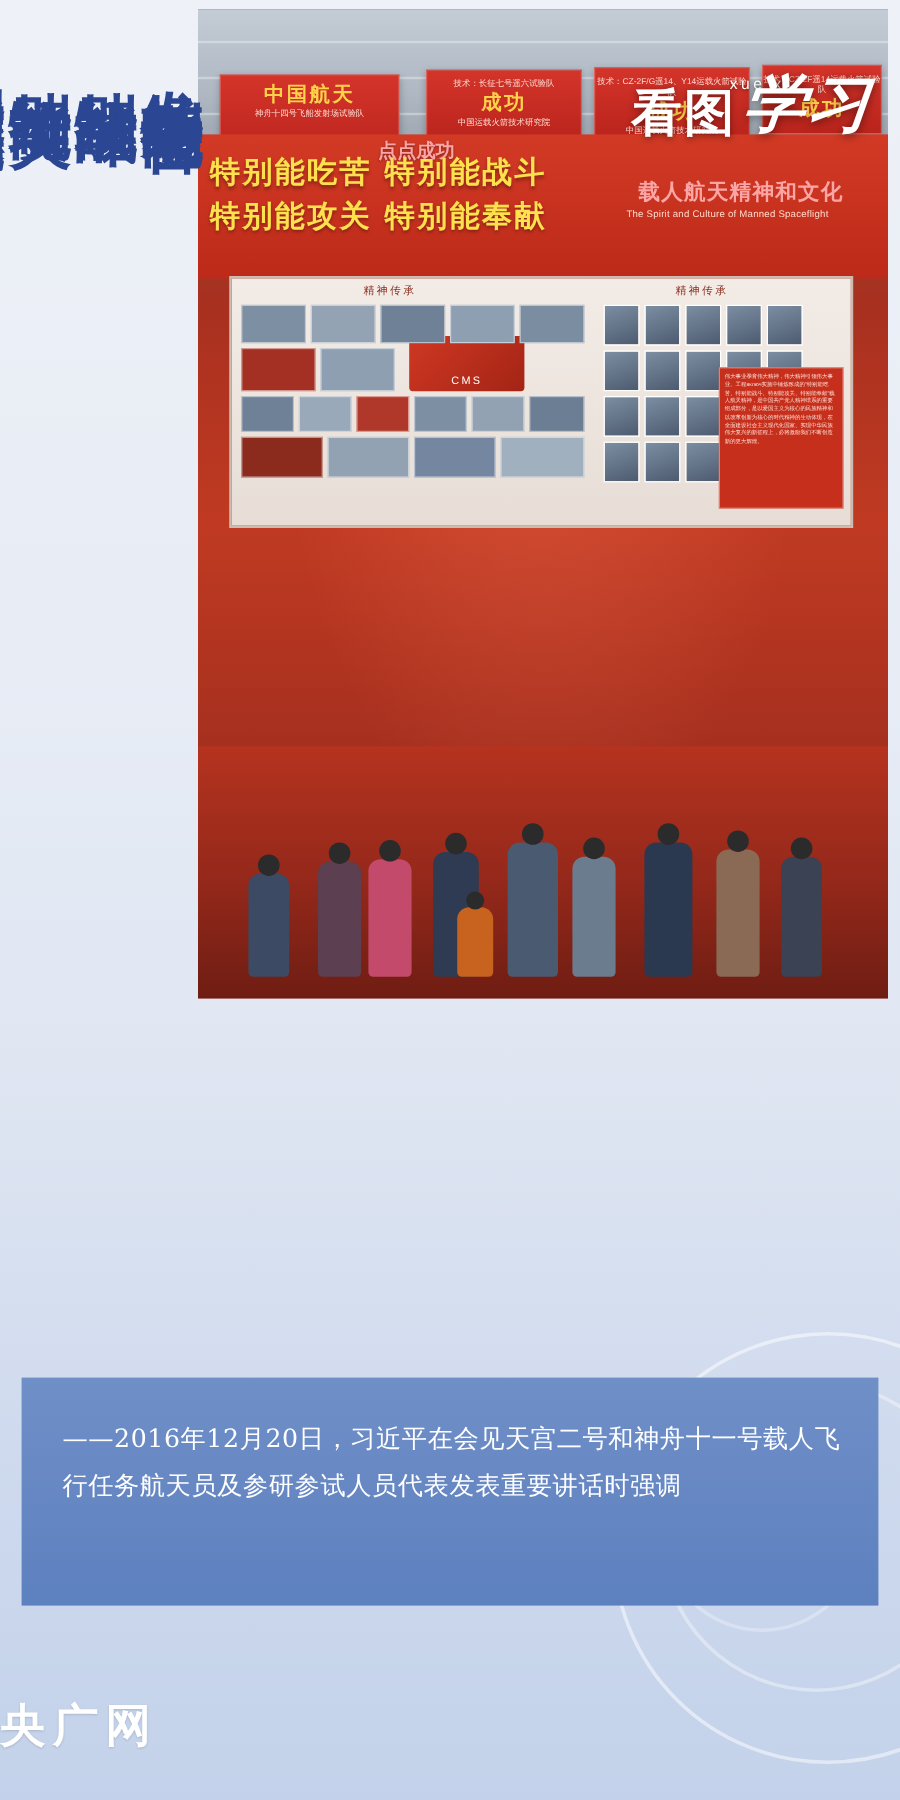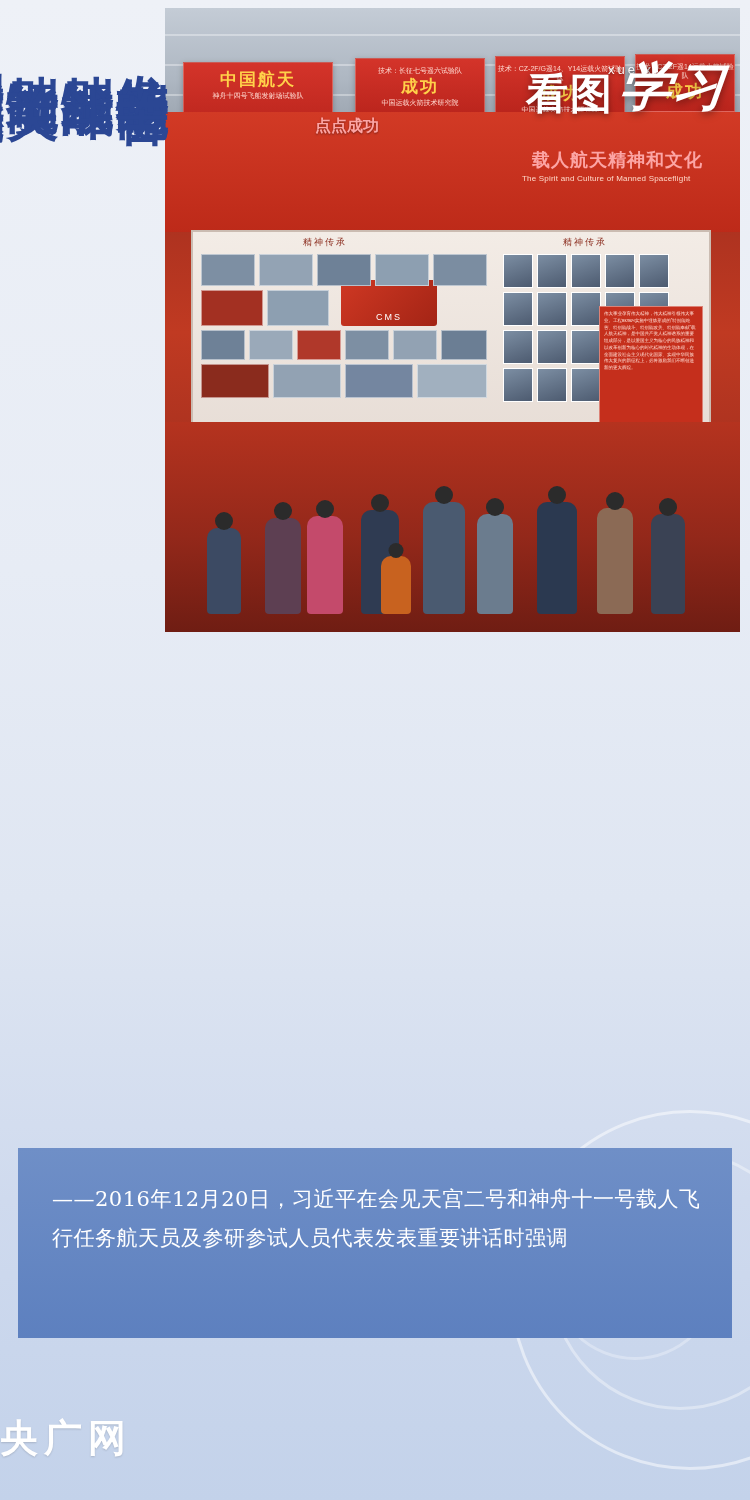"中国航天" .photo-wrap { height: 624px -> 824px }
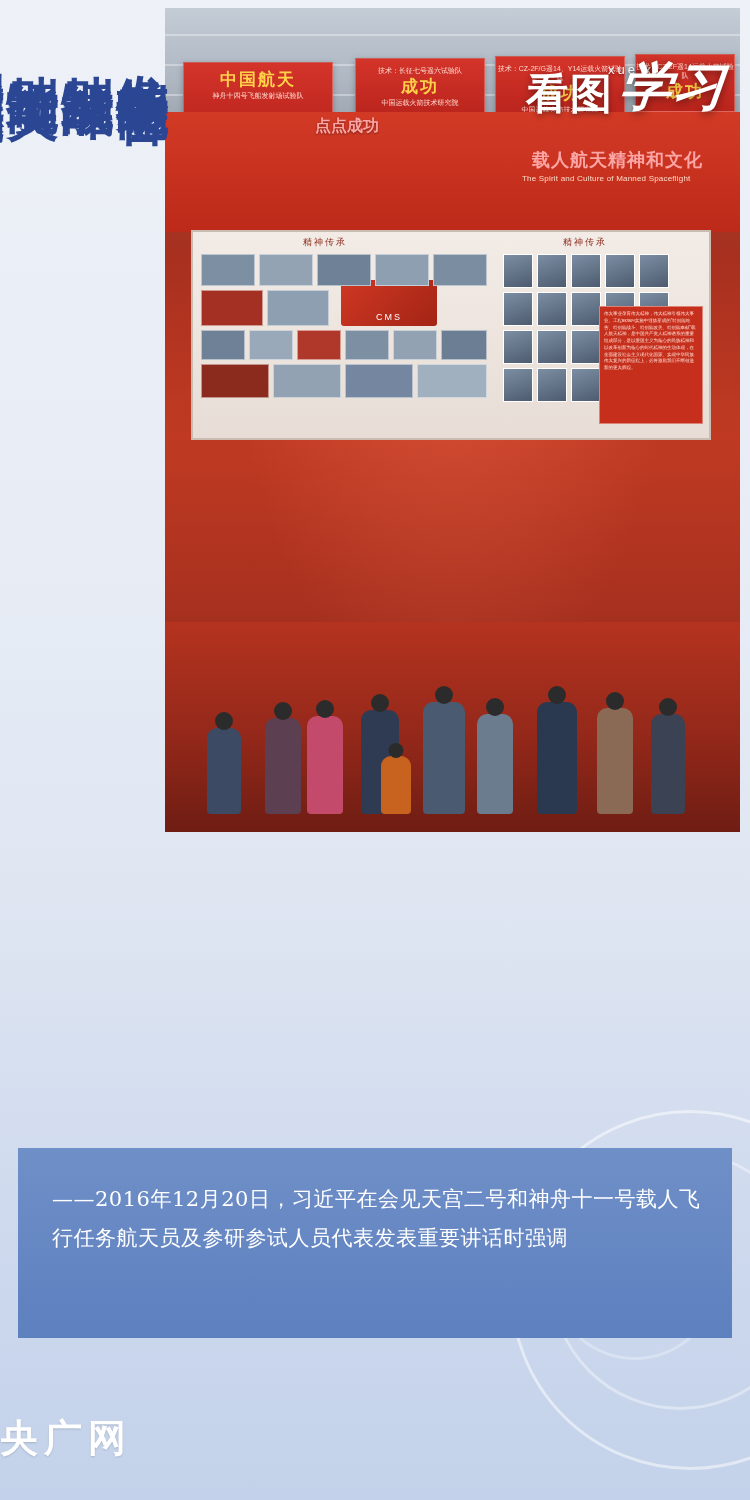"特别能吃苦 特别能战斗" div.slogan { html: none -> <div> <div>特别能吃苦 特别能战斗</div> <div>特别能攻关 特别能奉献</div> </div> }
